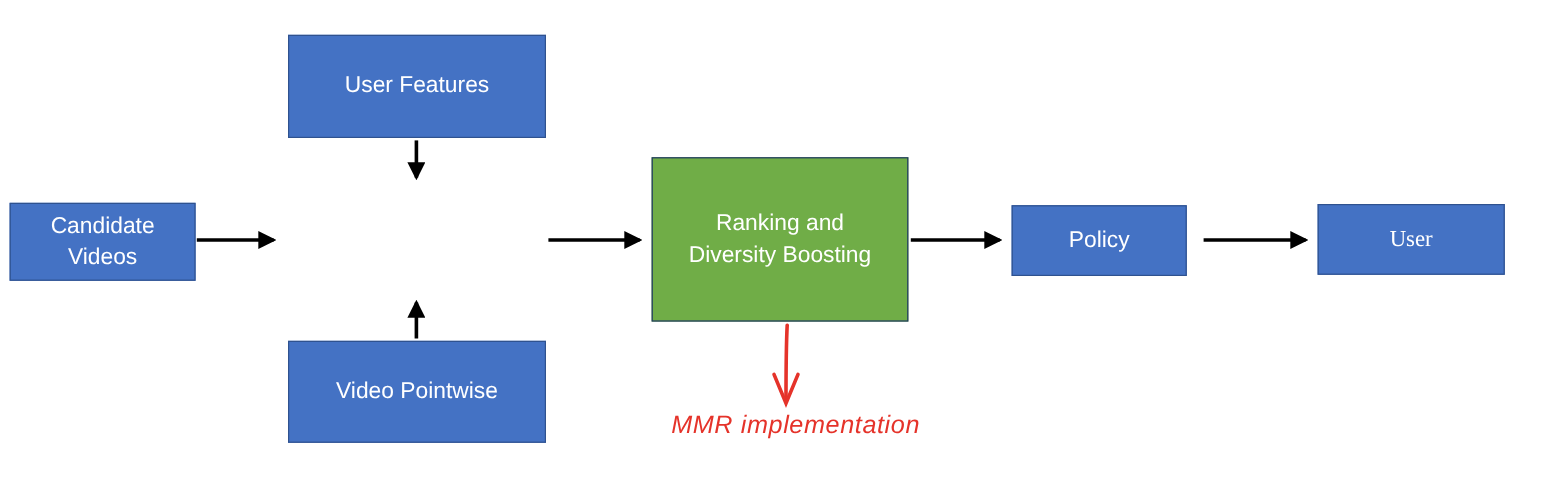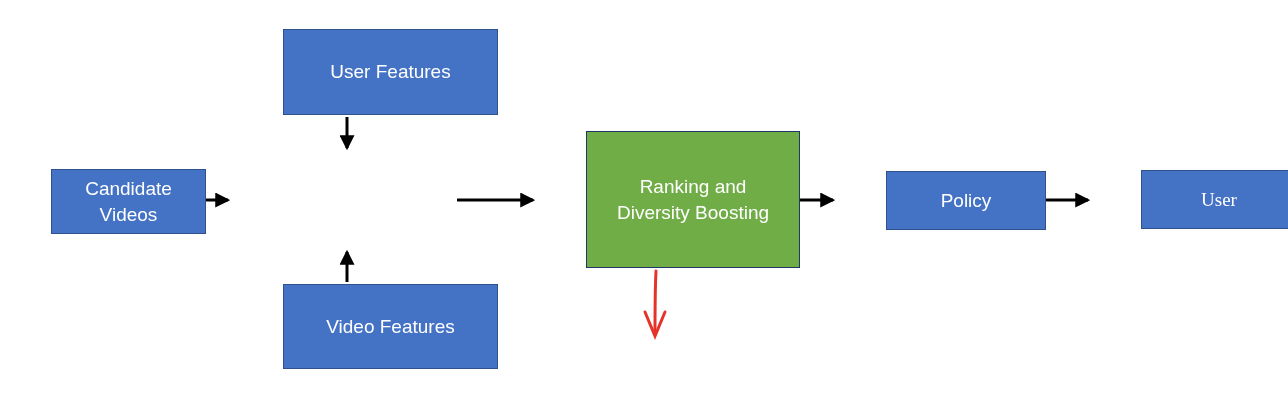"User Features" .node { margin-left: 43px -> none }
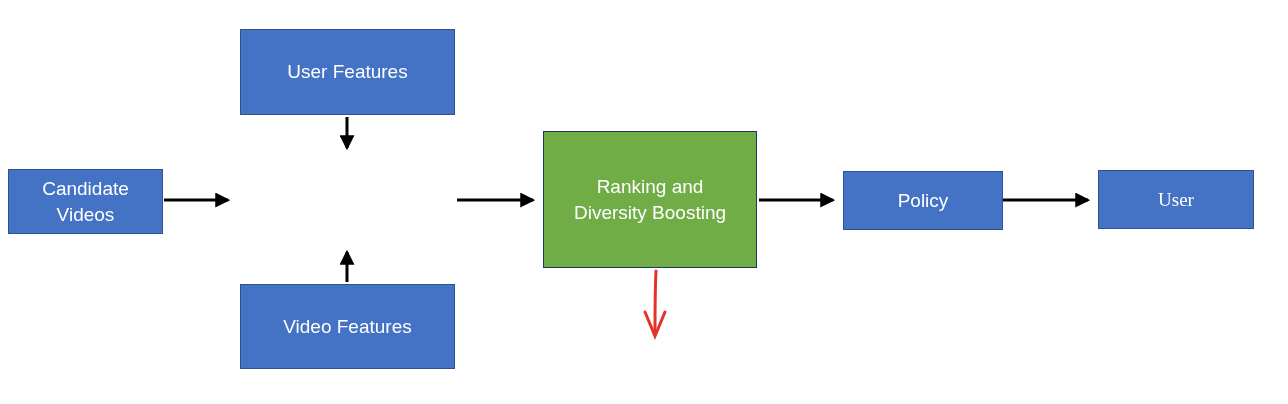"Policy" .n-policy { width: 160px -> 146px }
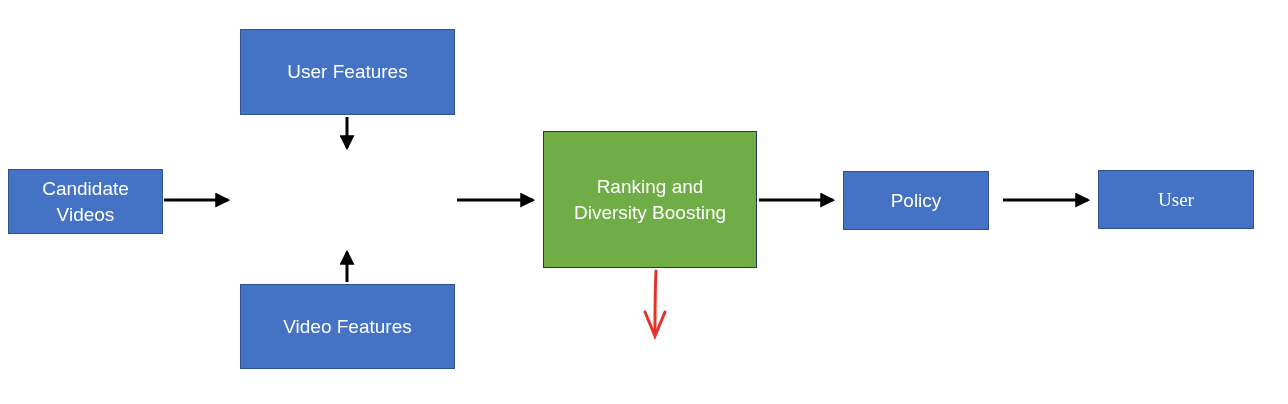"Video Features" span { text: Features -> Pointwise }
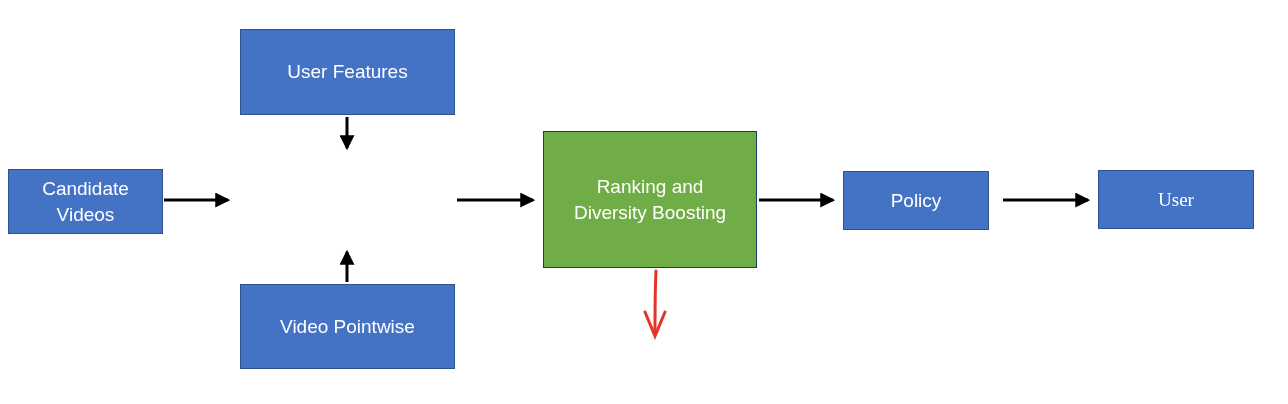"MMR implementation" div.annotation-text { html: none -> <div>MMR implementation</div> }
